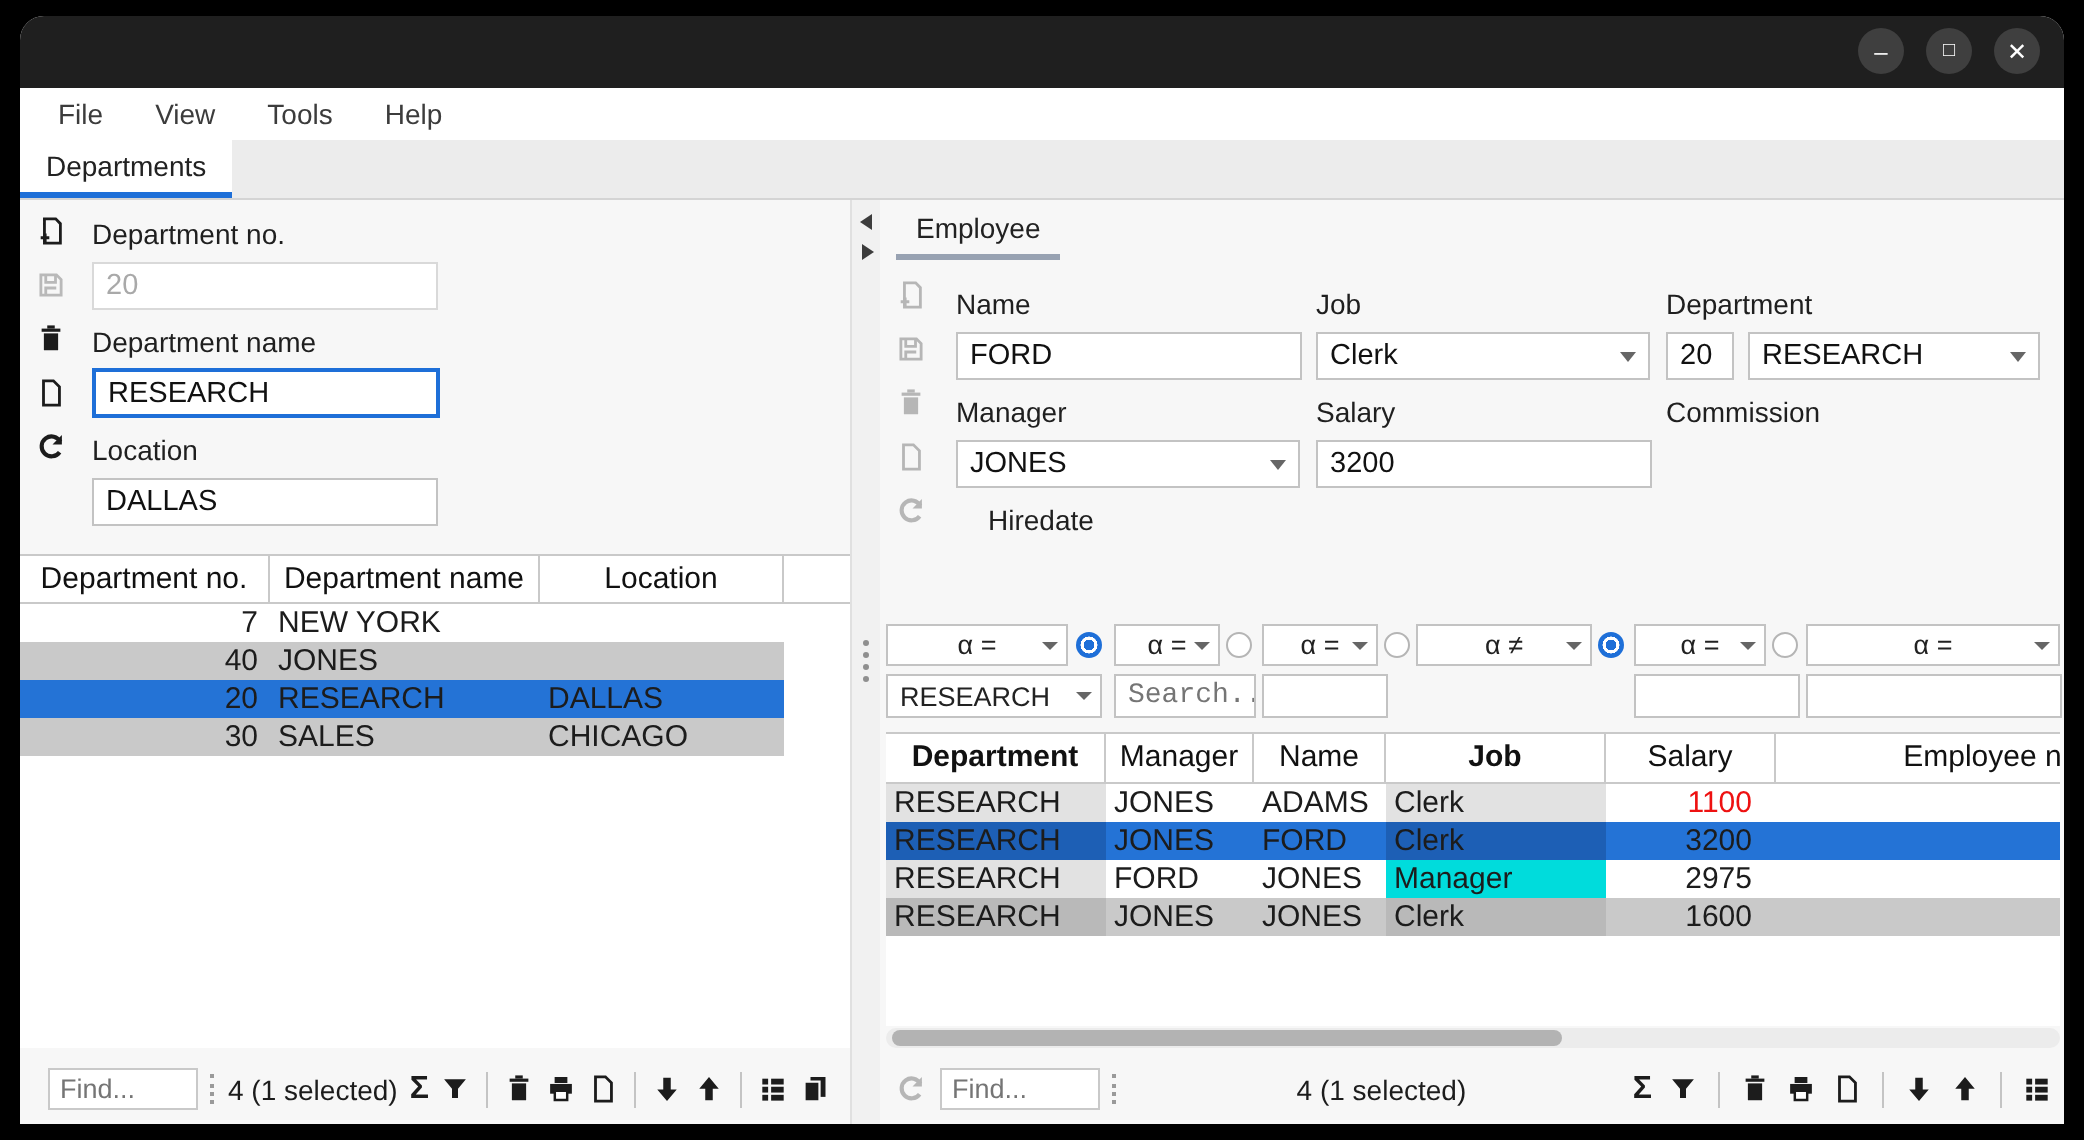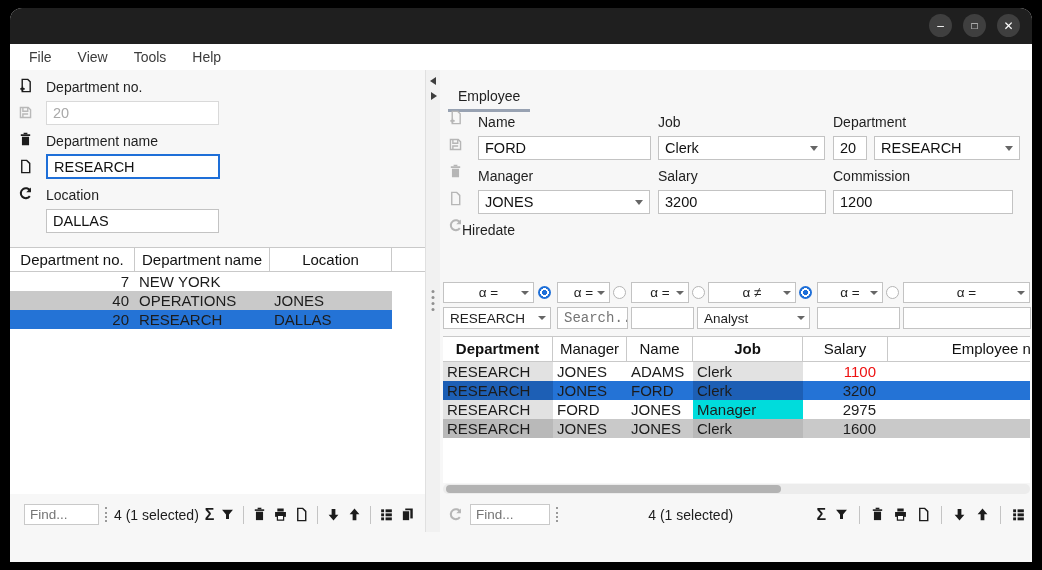"Departments" div.tabbar { html: none -> <div> <div> <span>Departments</span> </div> </div> }
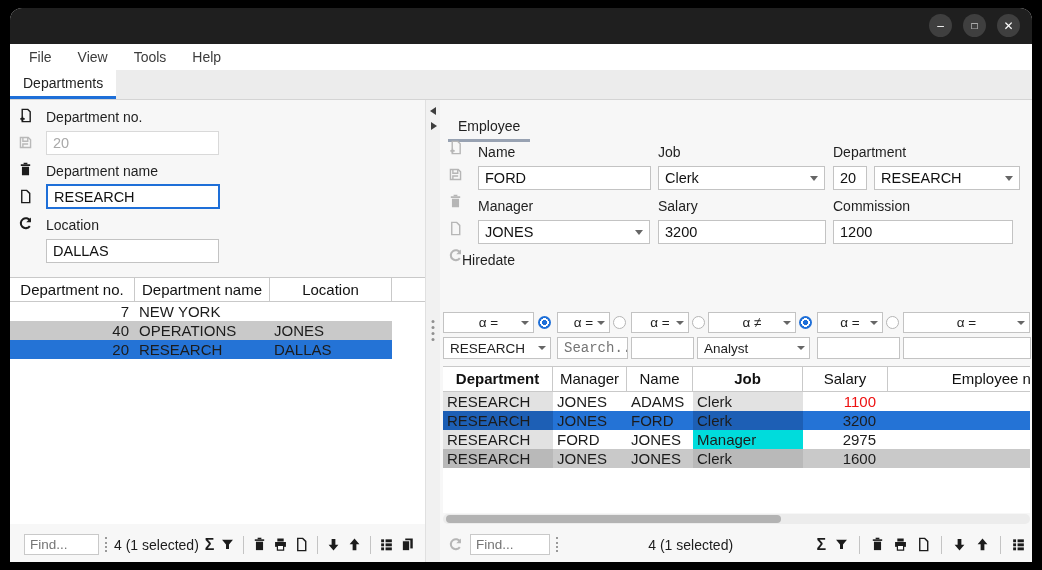"Employee" .etabstrip { top: 12px -> 0 }
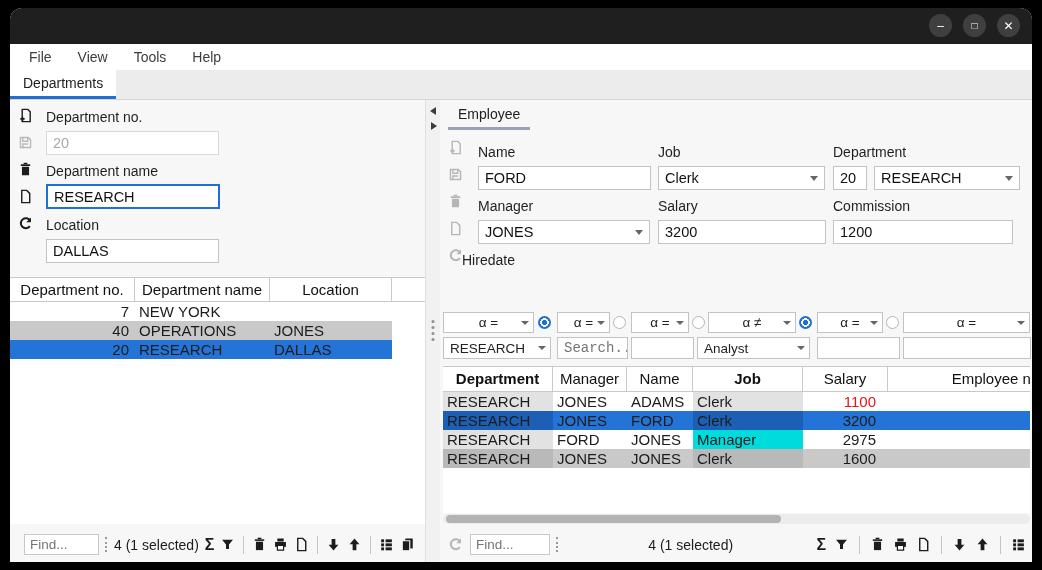"1200" input.fld { html: <input> -> none }
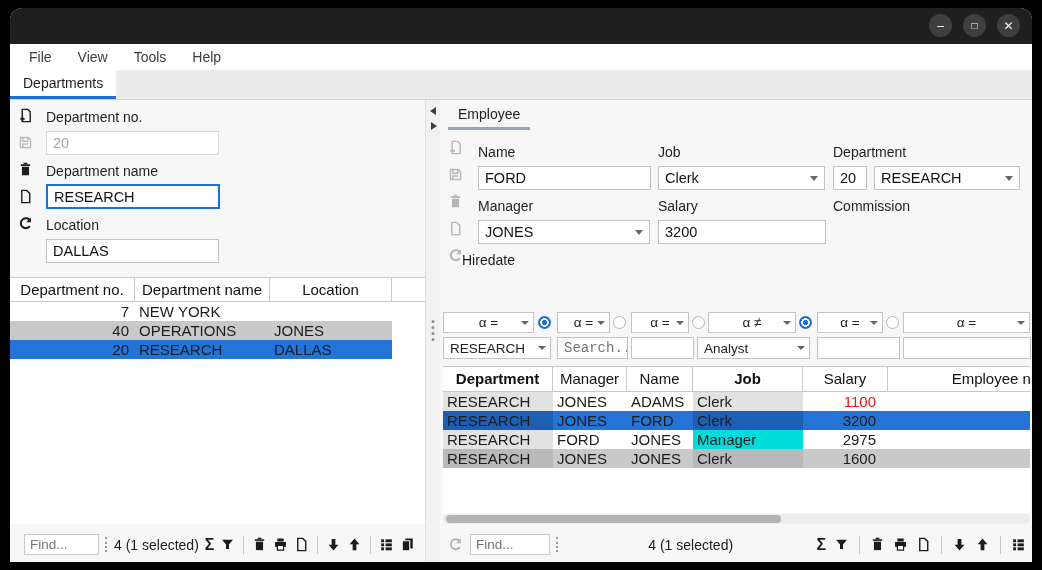"Hiredate" div.lbl { left: 22px -> 54px }
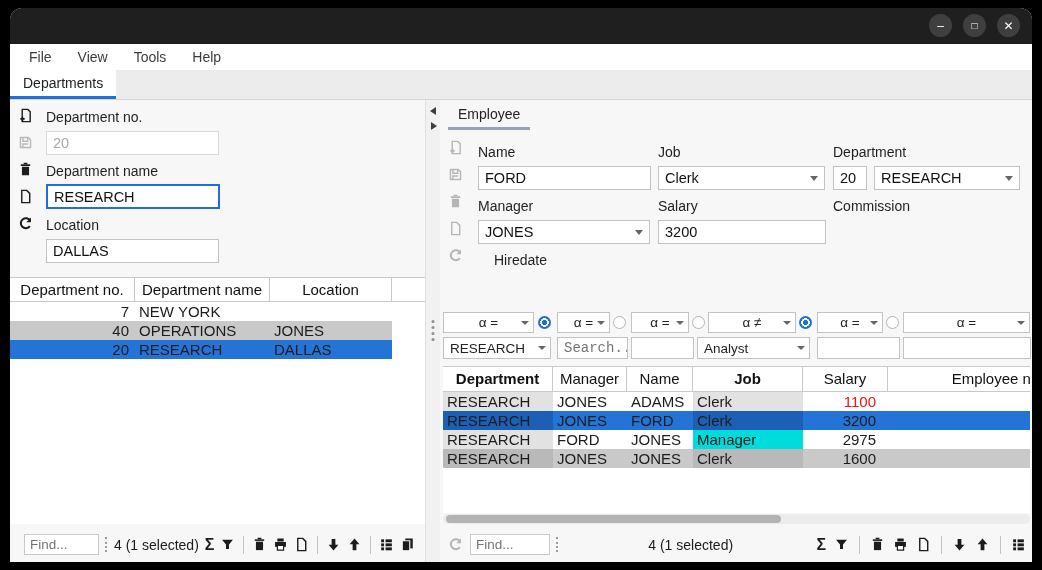"OPERATIONS" div.lc { html: <div>OPERATIONS</div> -> none }
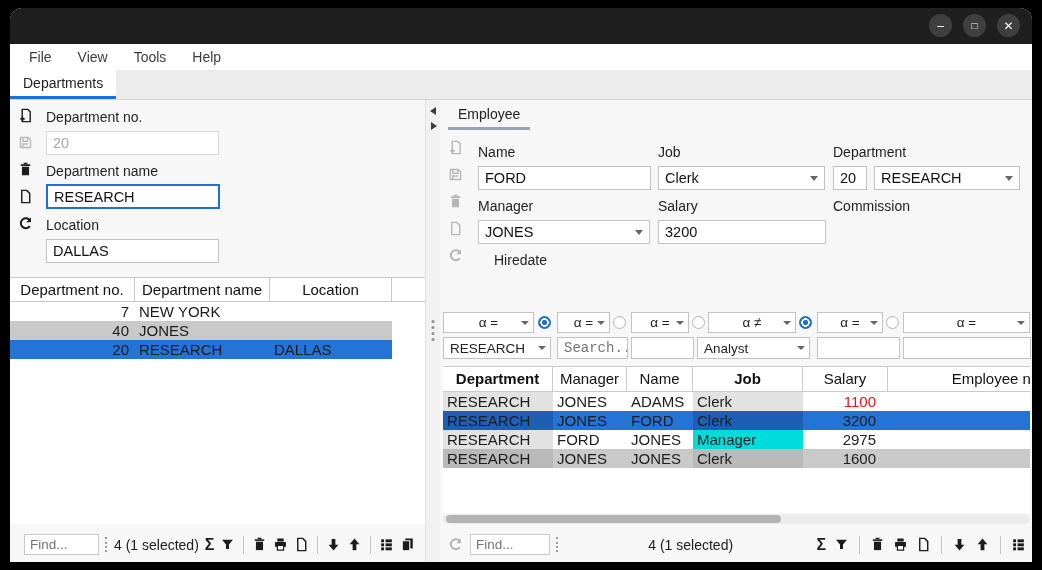"Analyst" div.fcombo { html: <div> <span>Analyst</span> <span></span> </div> -> none }
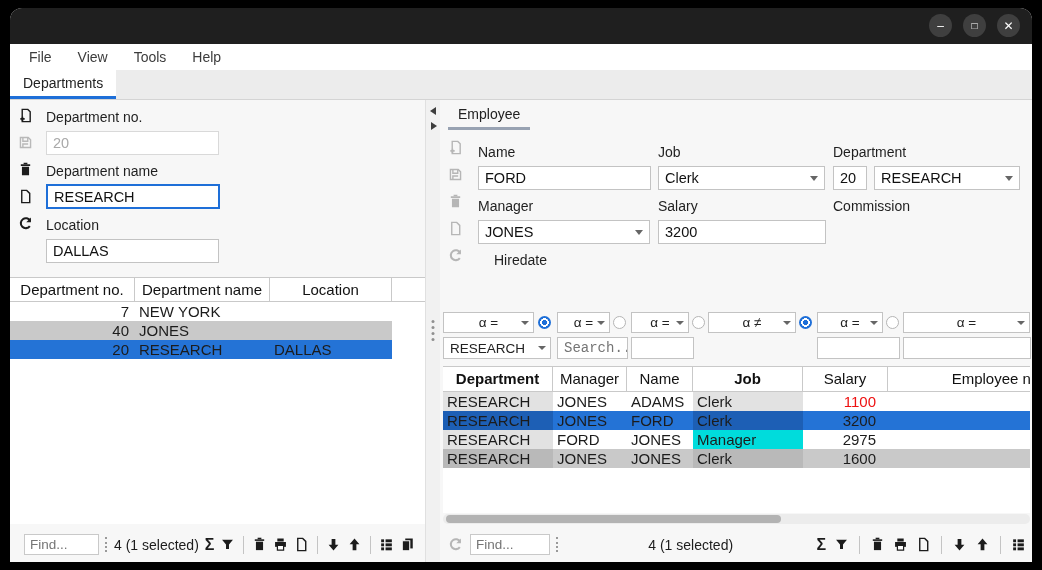"30" div.lr { html: none -> <div> <div>30</div> <div>SALES</div> <div>CHICAGO</div> </div> }
